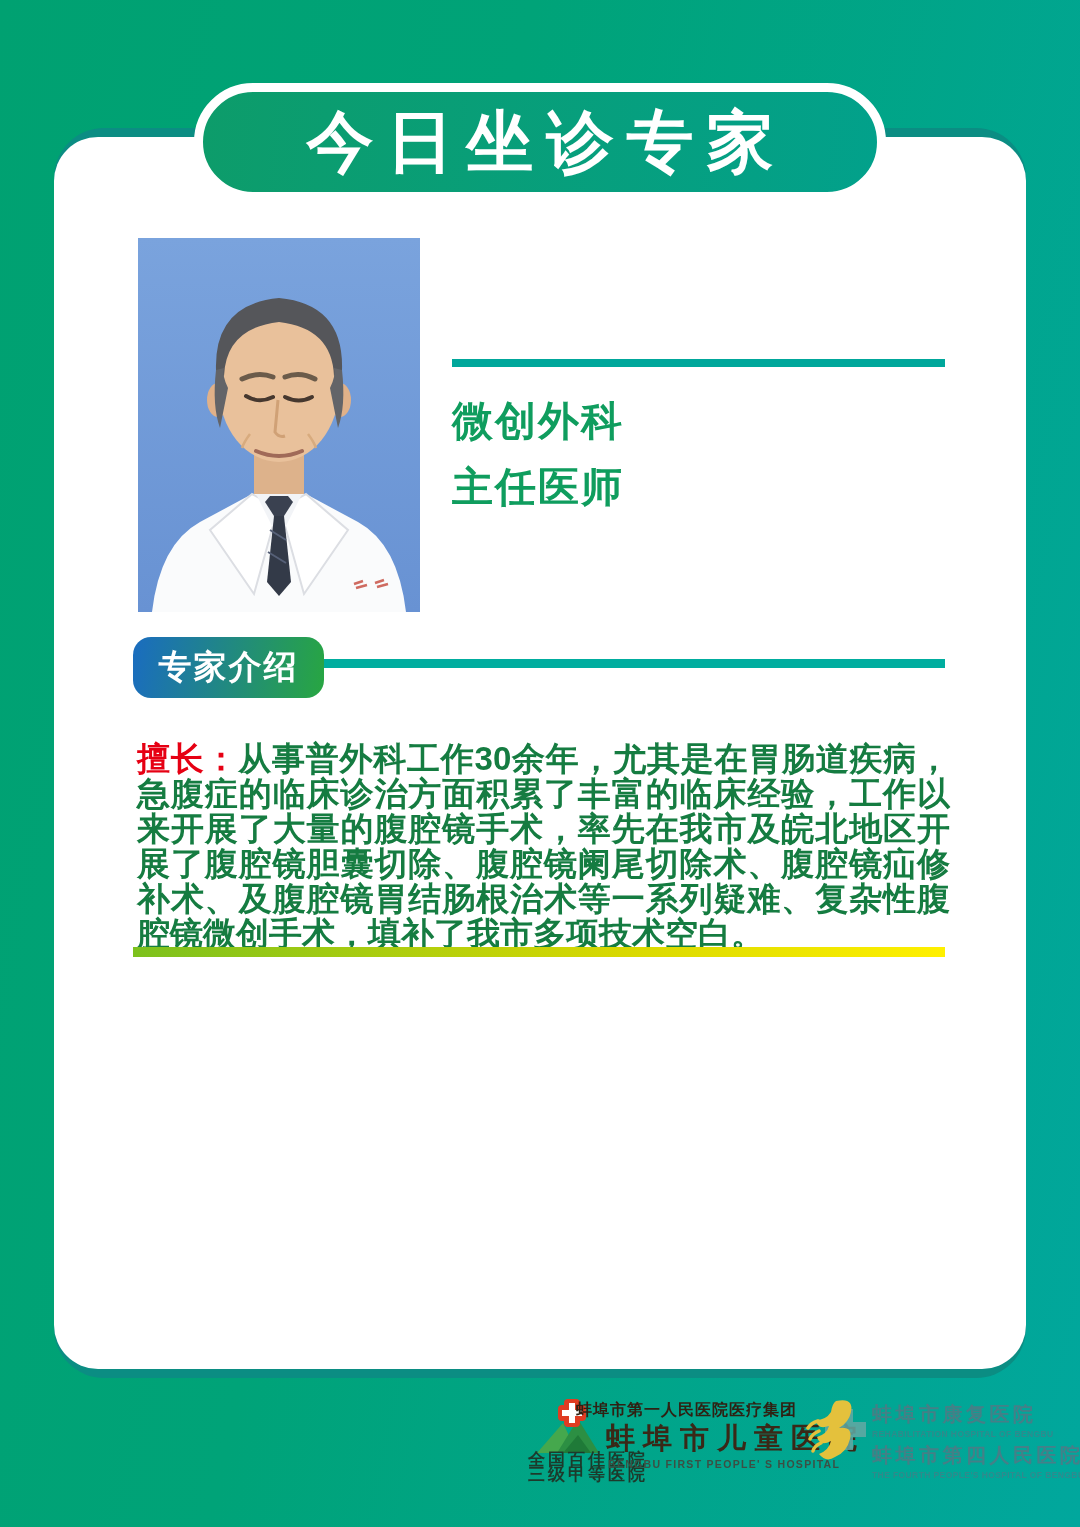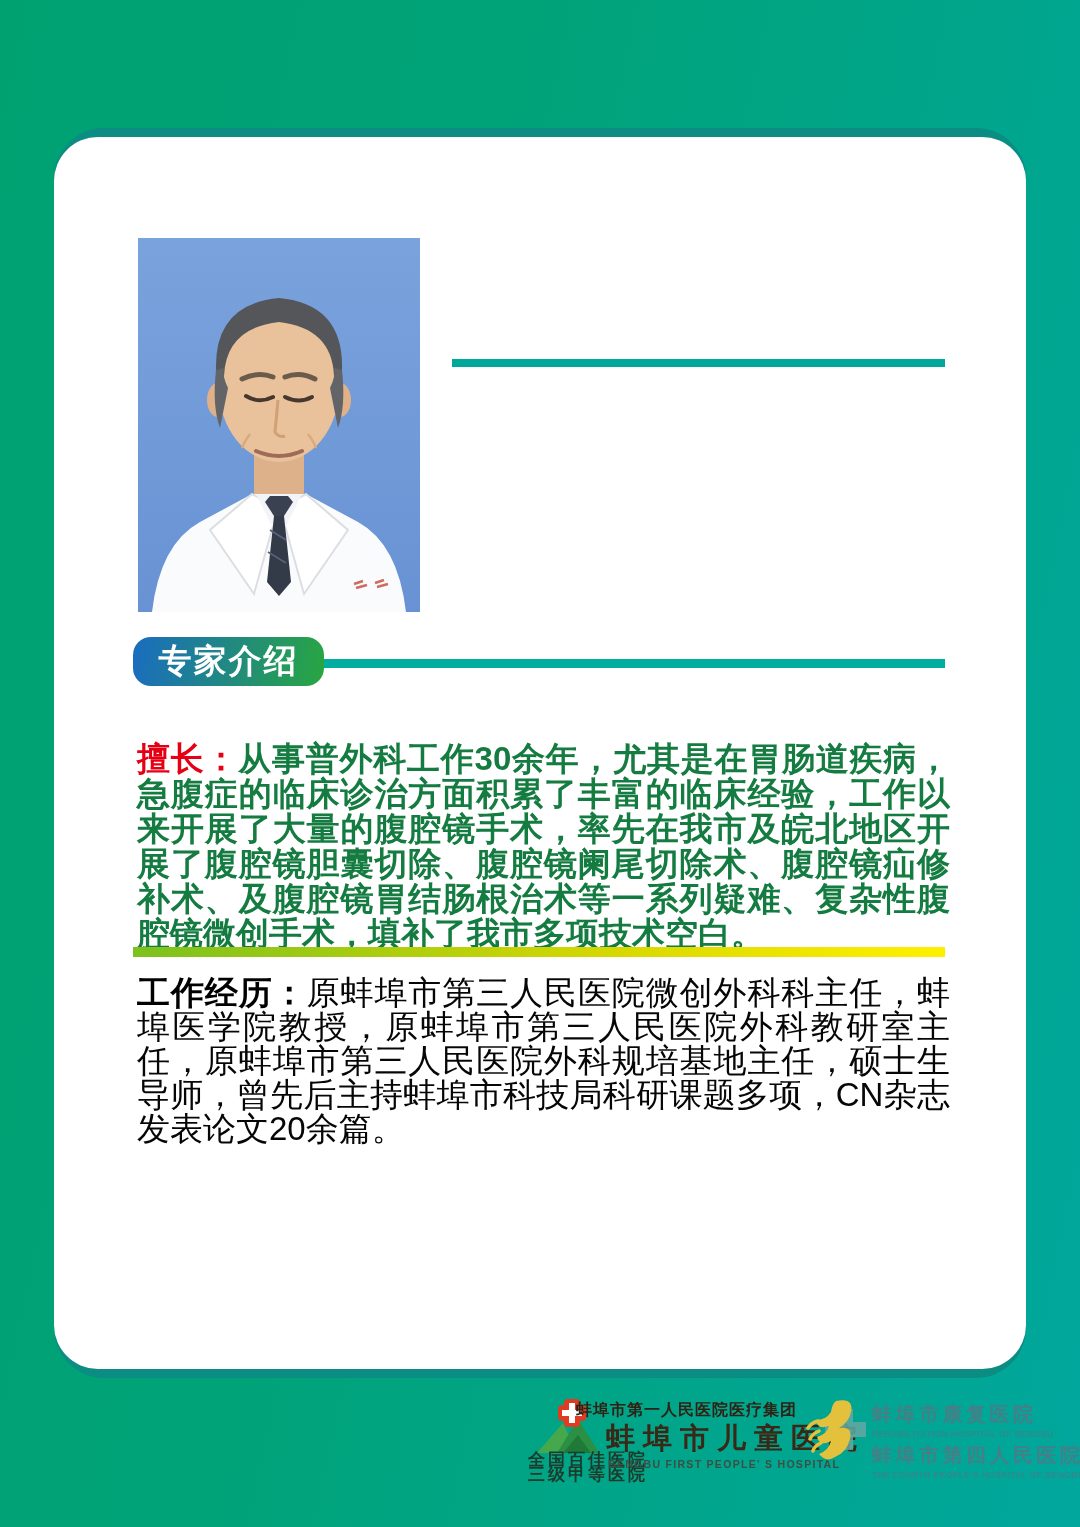"今日坐诊专家" div.banner { html: none -> <div> <span>今日坐诊专家</span> </div> }
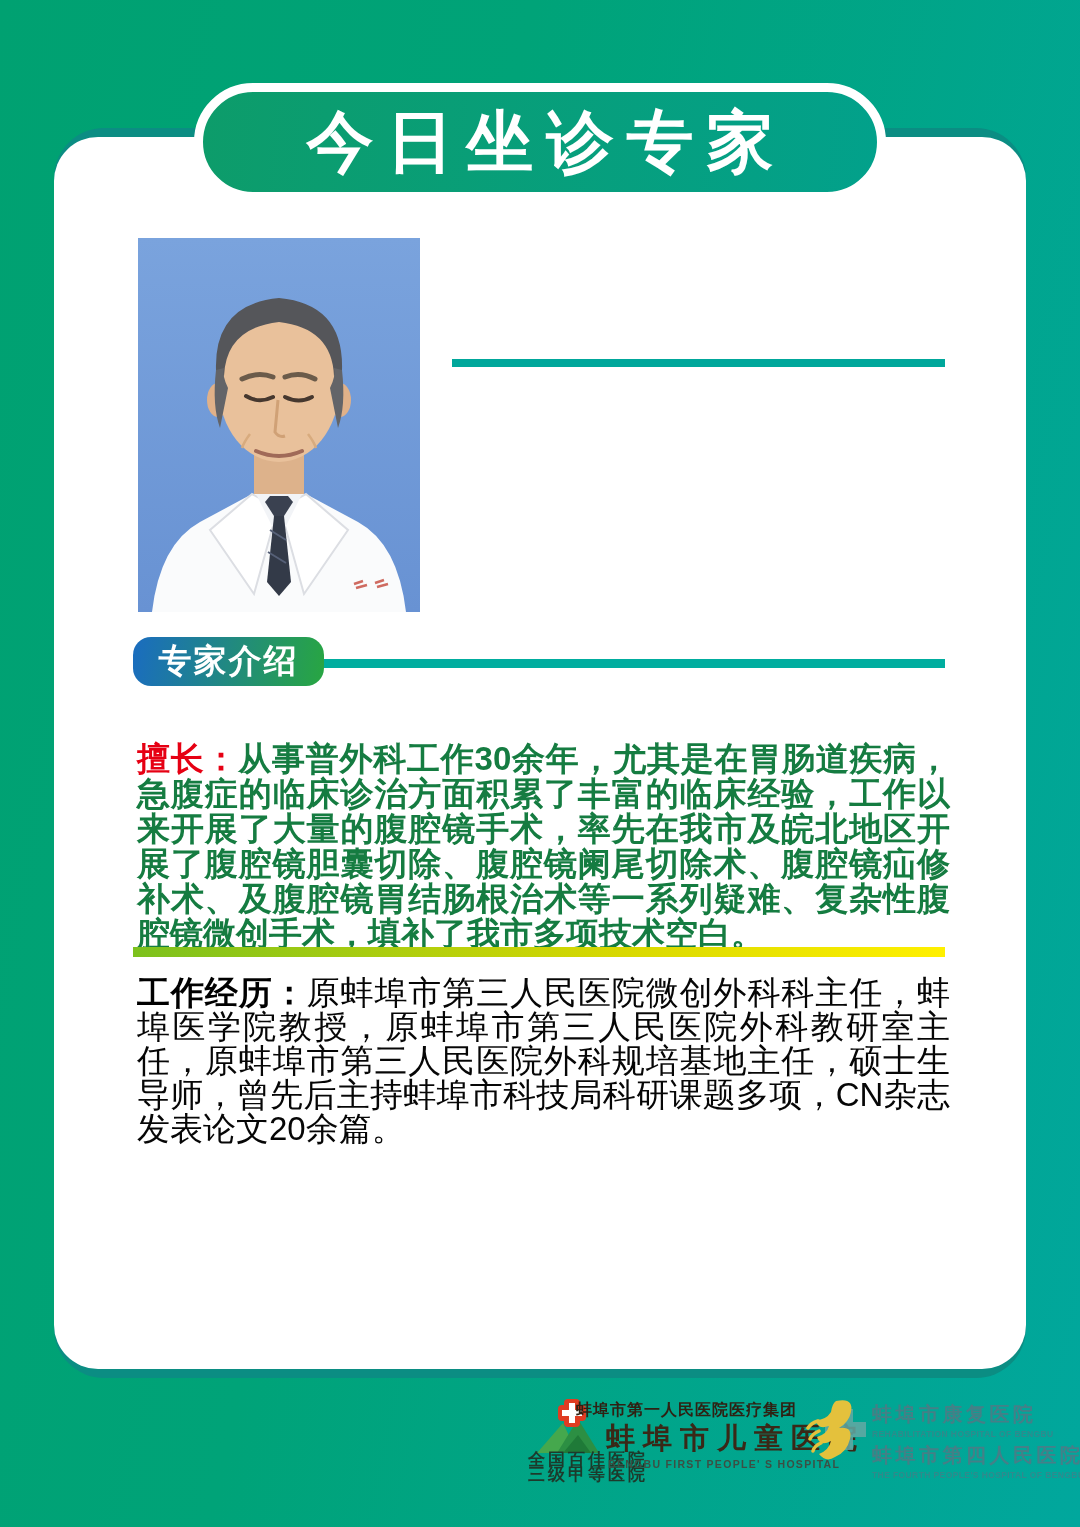"微创外科" div.dept { html: none -> <div>微创外科</div> }
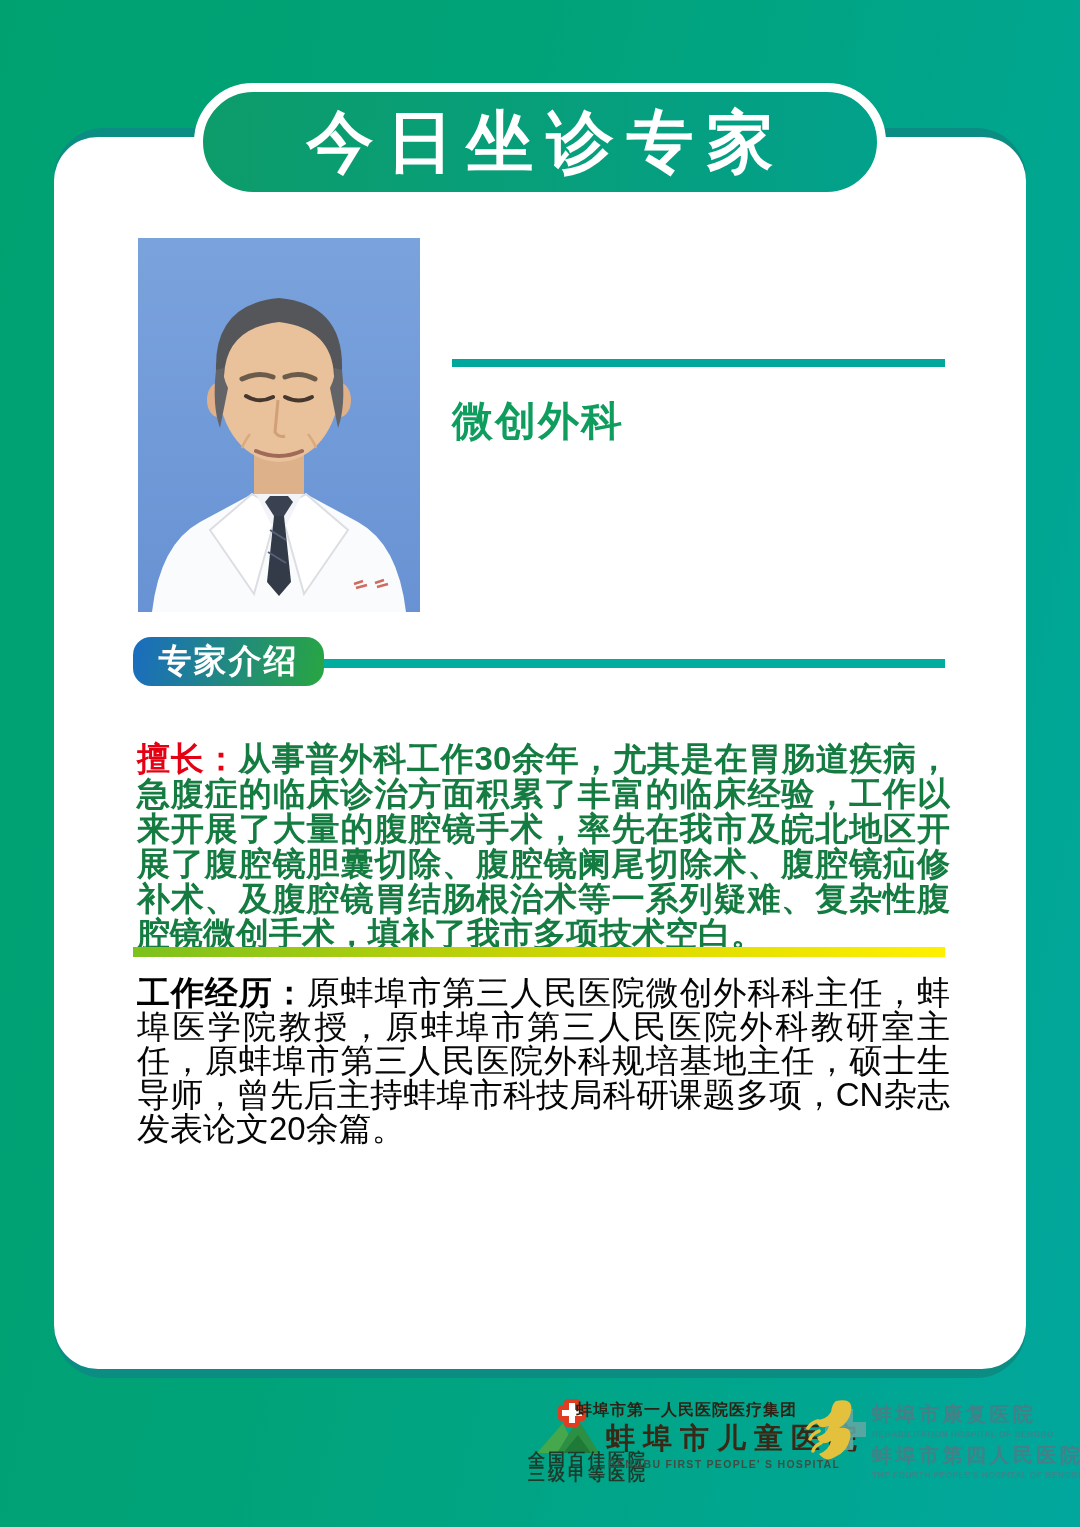"主任医师" div.jobtitle { html: none -> <div>主任医师</div> }
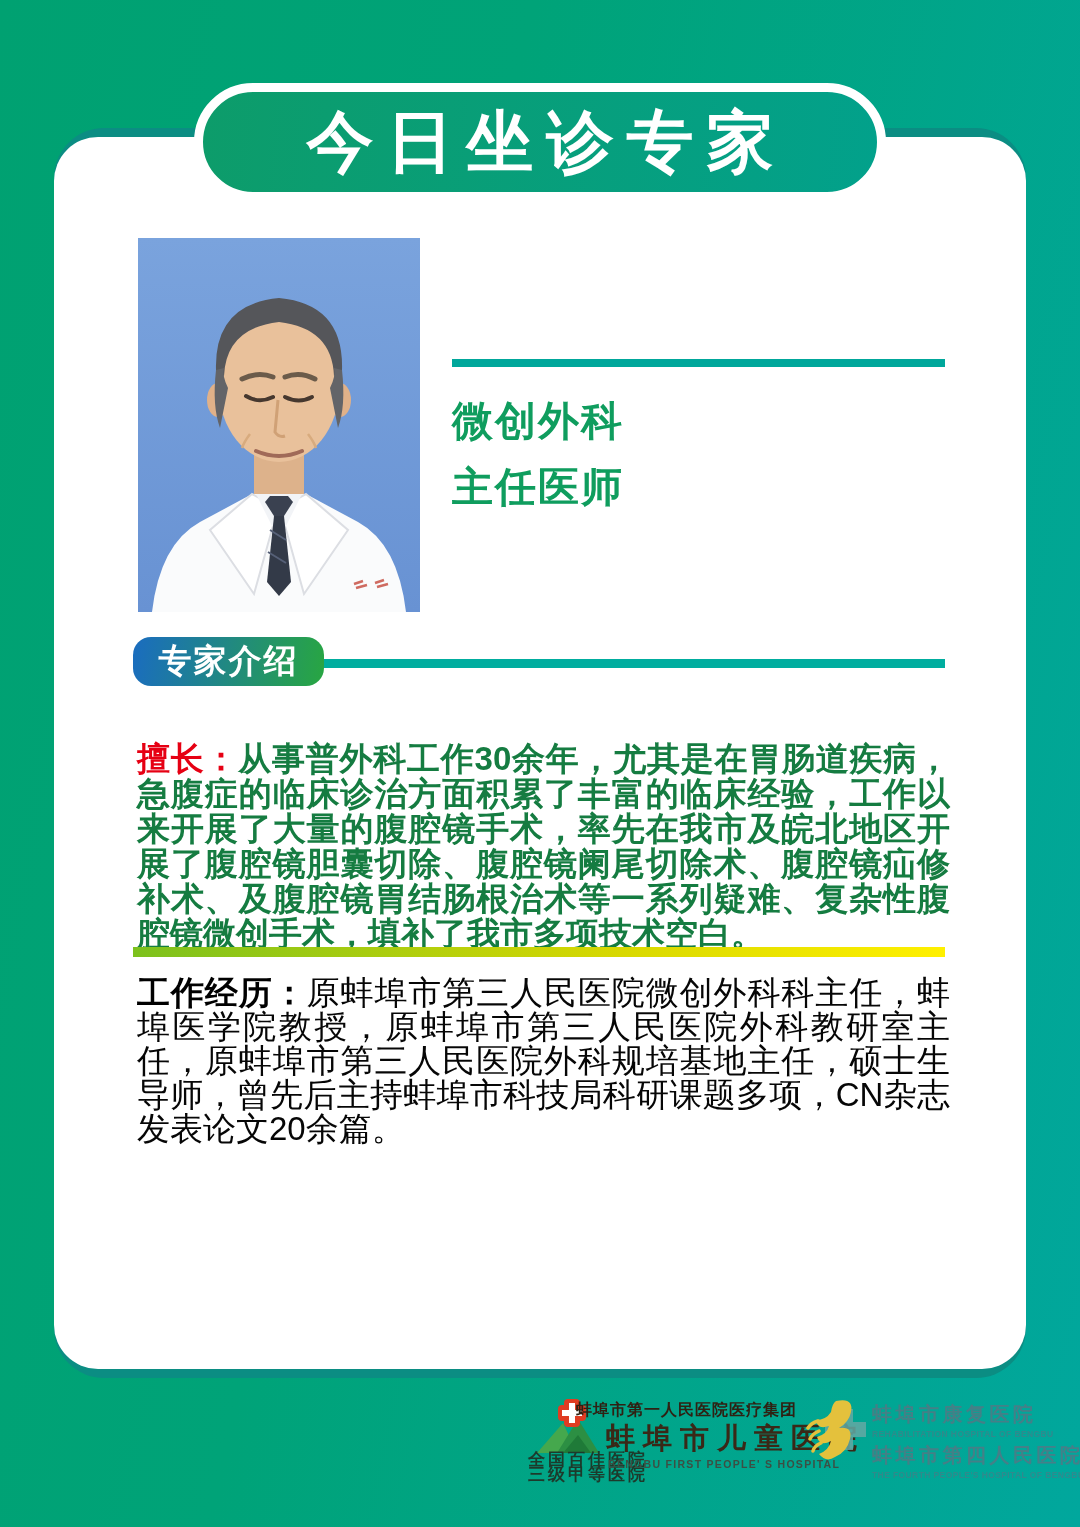"专家介绍" .intro-pill { height: 49px -> 61px }
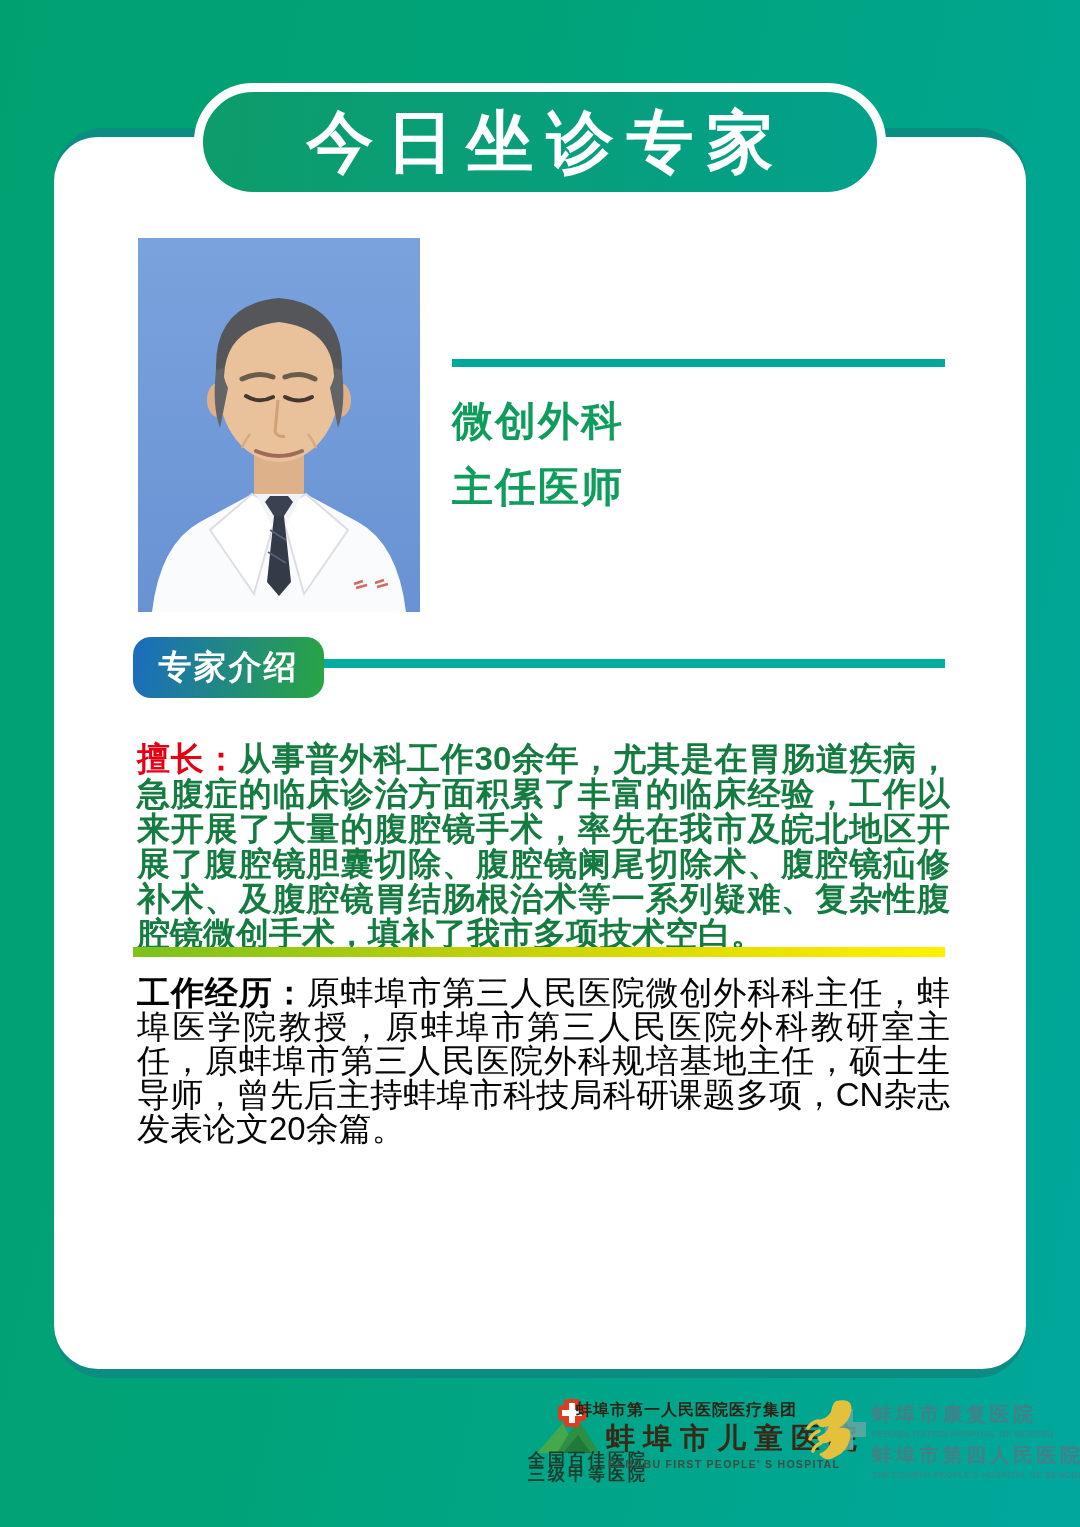"工作经历：原蚌埠市第三人民医院微创外科科主任，蚌埠医学院教授，原蚌埠市第三人民医" p.para { html: <p><span>工作经历：</span><span>原蚌埠市第三人民医院微创外科科主任，蚌埠医学院教授，原蚌埠市第三人民医院外科教研室主任，原蚌埠市第三人民医院外科规培基地主任，硕士生导师，曾先后主持蚌埠市科技局科研课题多项，CN杂志发表论文20余篇。</span></p> -> none }
